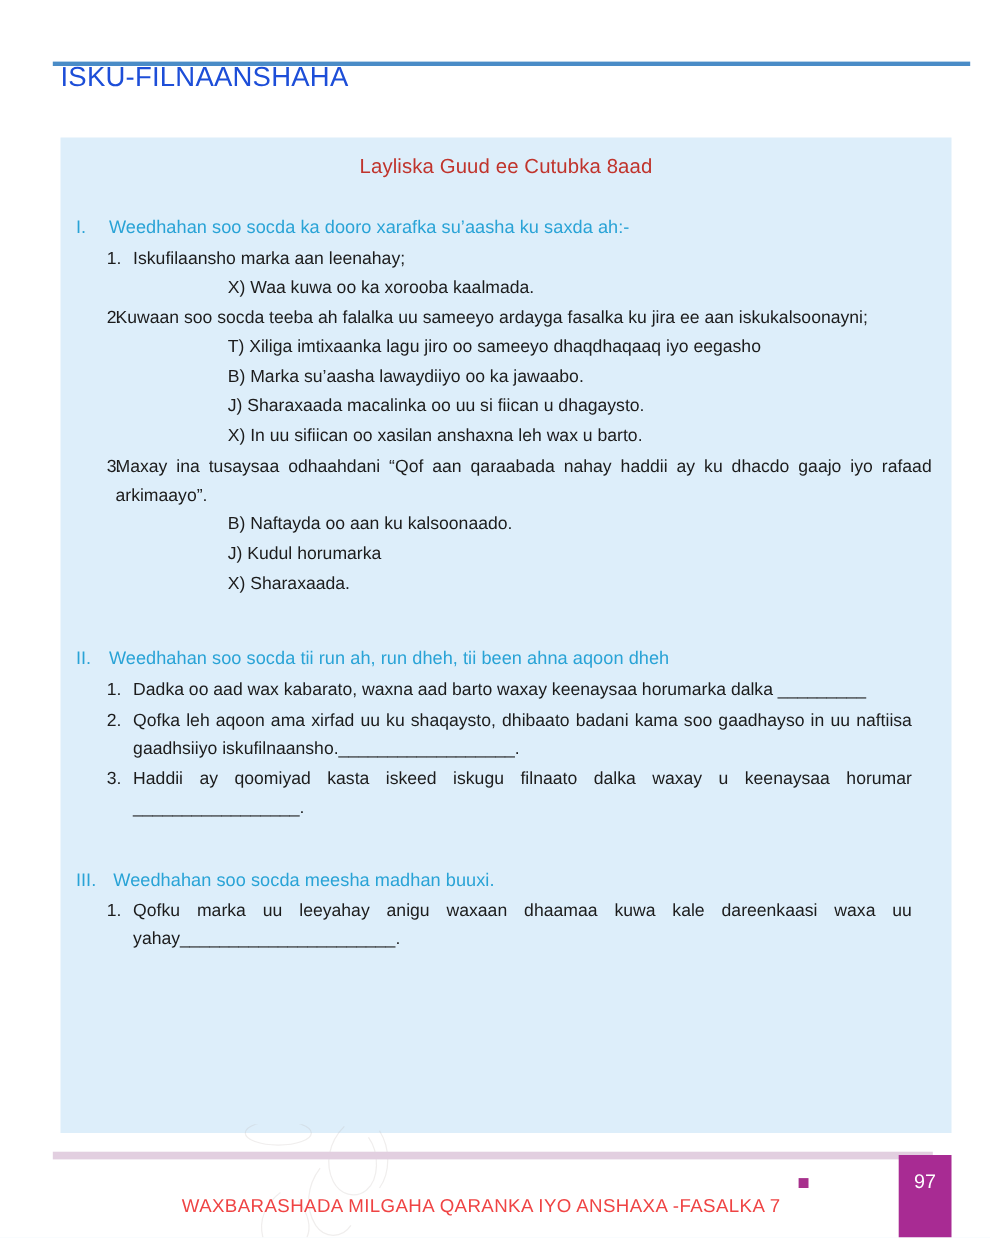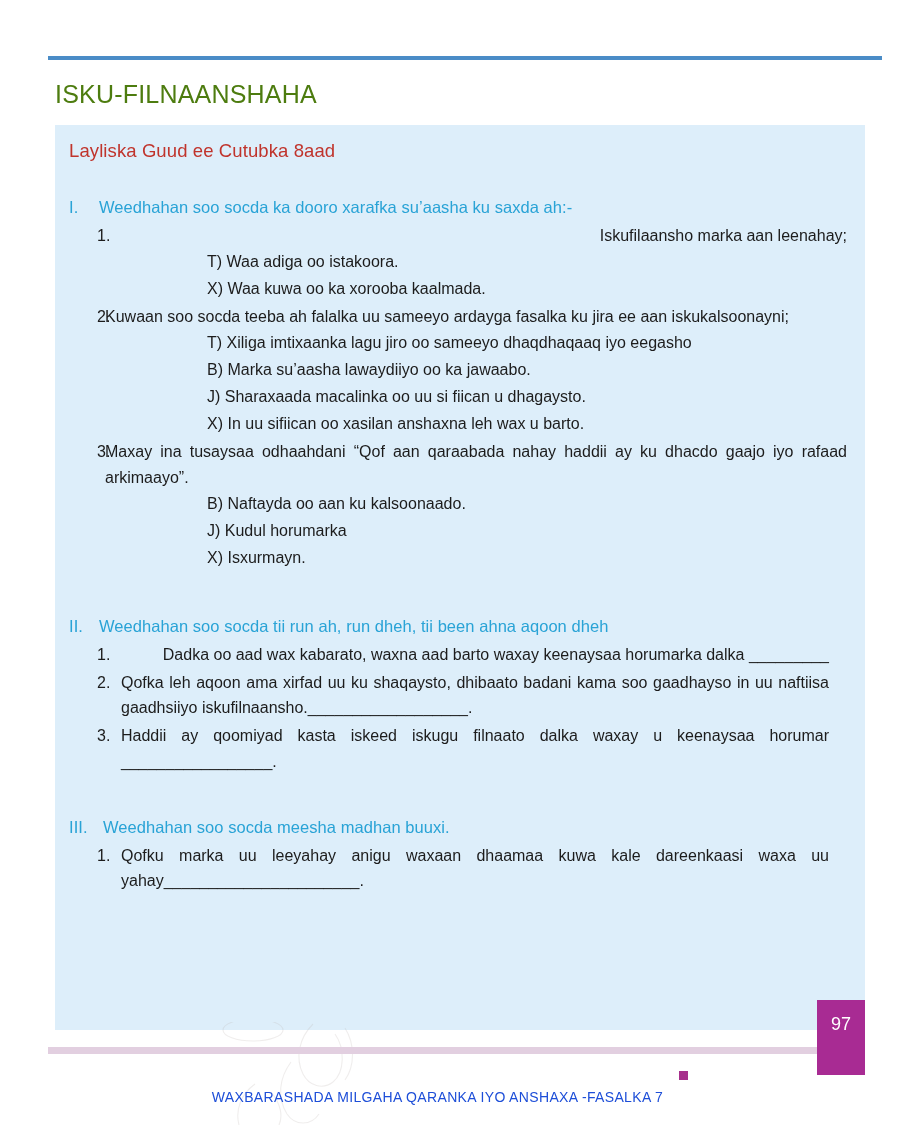"ISKU-FILNAANSHAHA" .chapter-title { color: #4d7c0f -> #1d4ed8; top: 80px -> 56px }
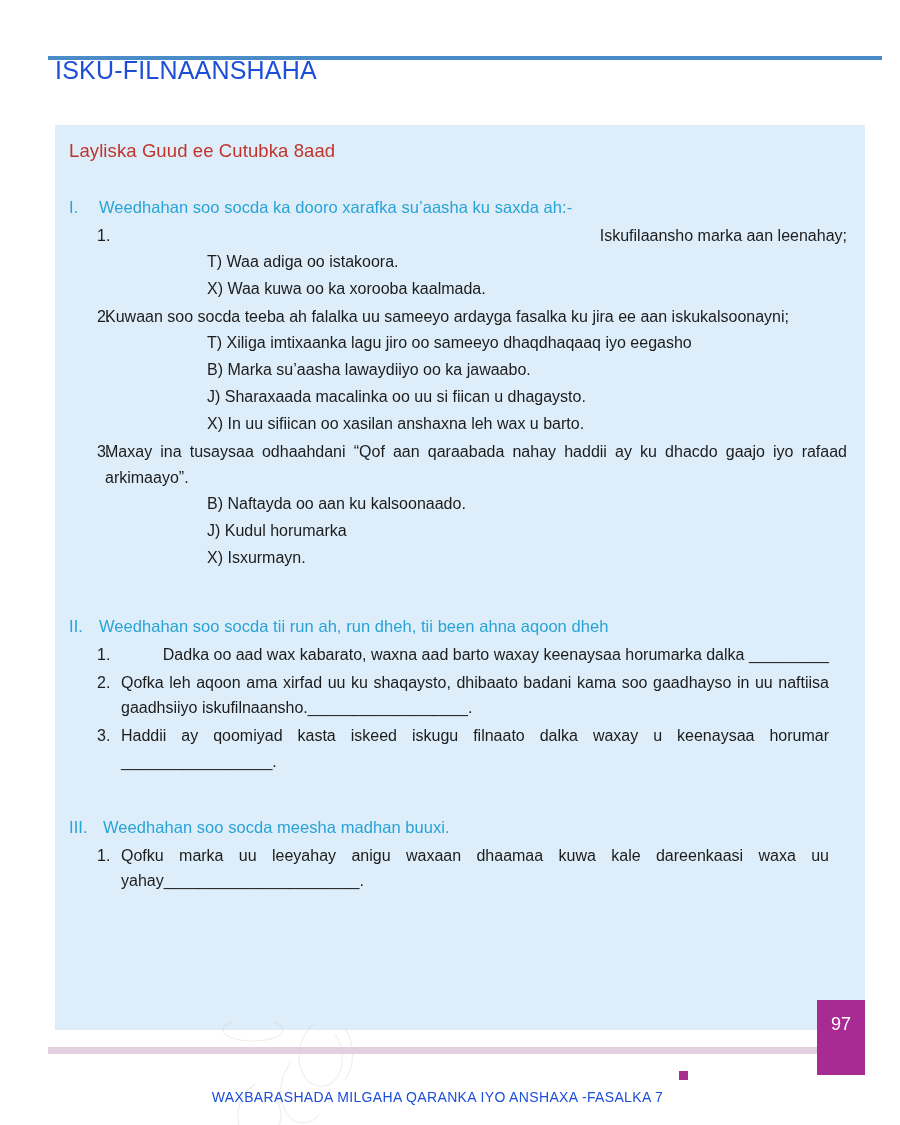"Layliska Guud ee Cutubka 8aad" .panel-title { text-align: left -> center }
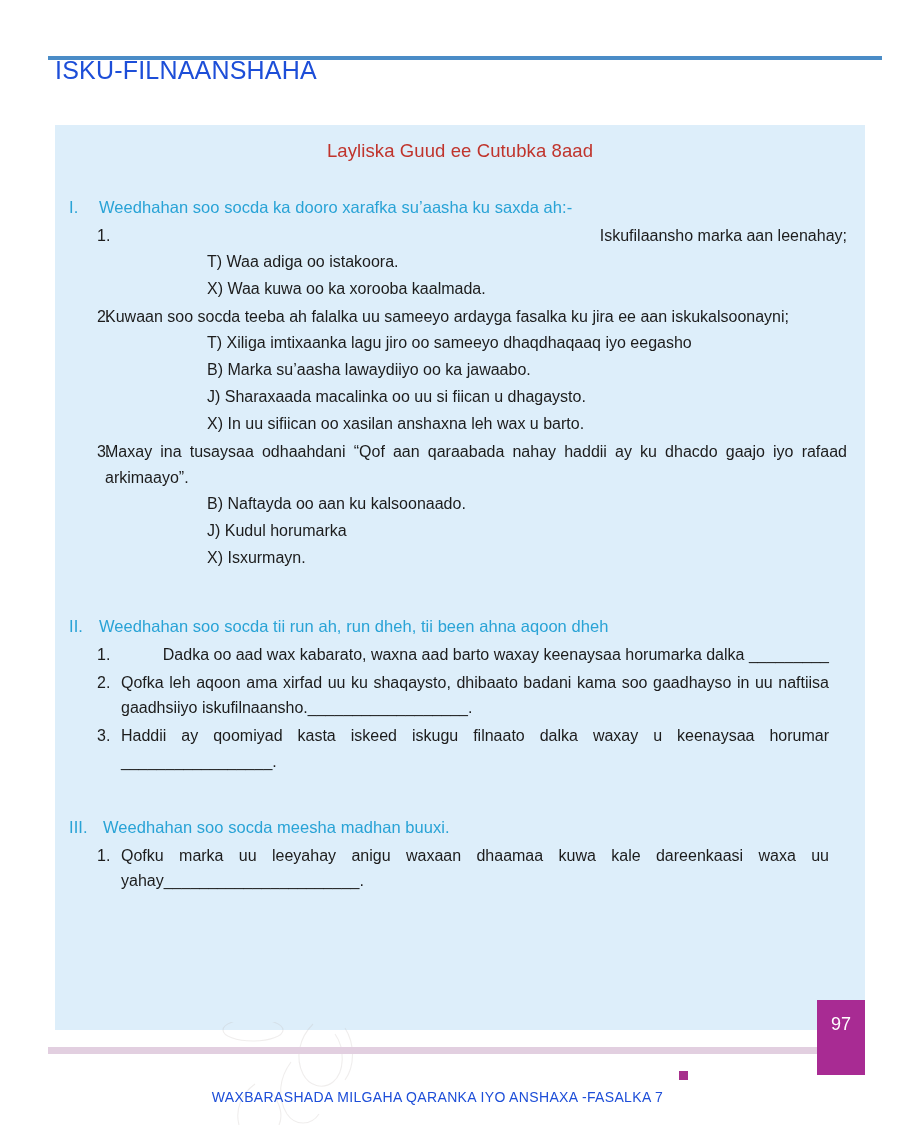"Iskufilaansho marka aan leenahay;" .q.loose .qt { text-align: right -> left }
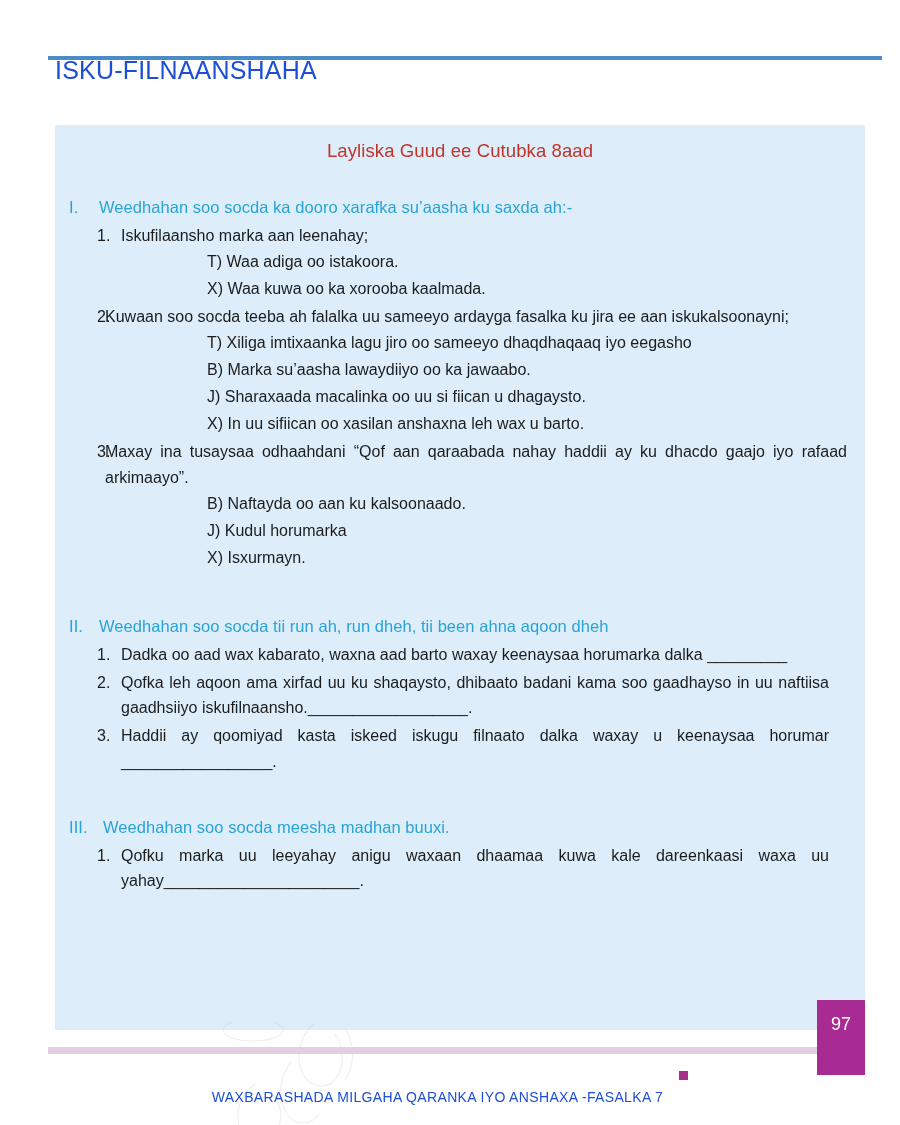"T) Waa adiga oo istakoora." div.opt { html: <div>T) Waa adiga oo istakoora.</div> -> none }
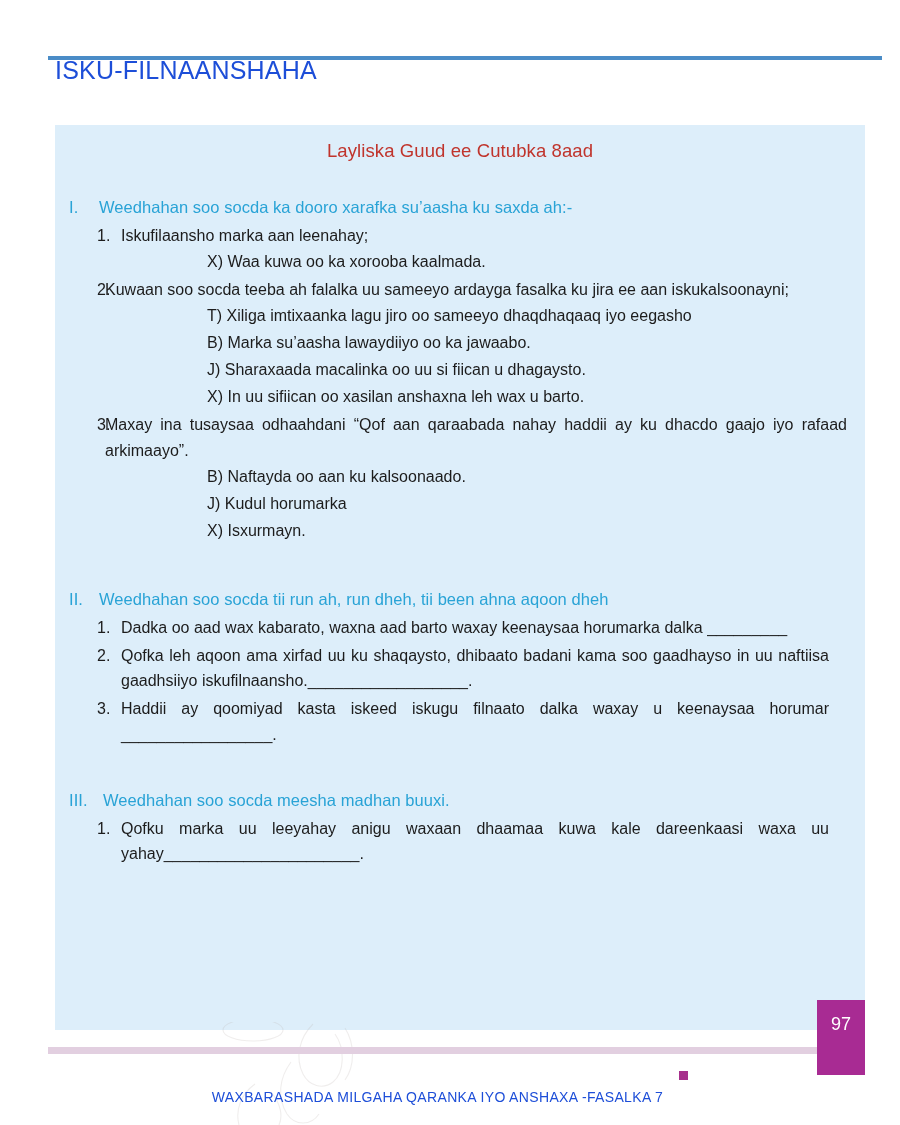"X) Isxurmayn." div.opt { text: Isxurmayn -> Sharaxaada }
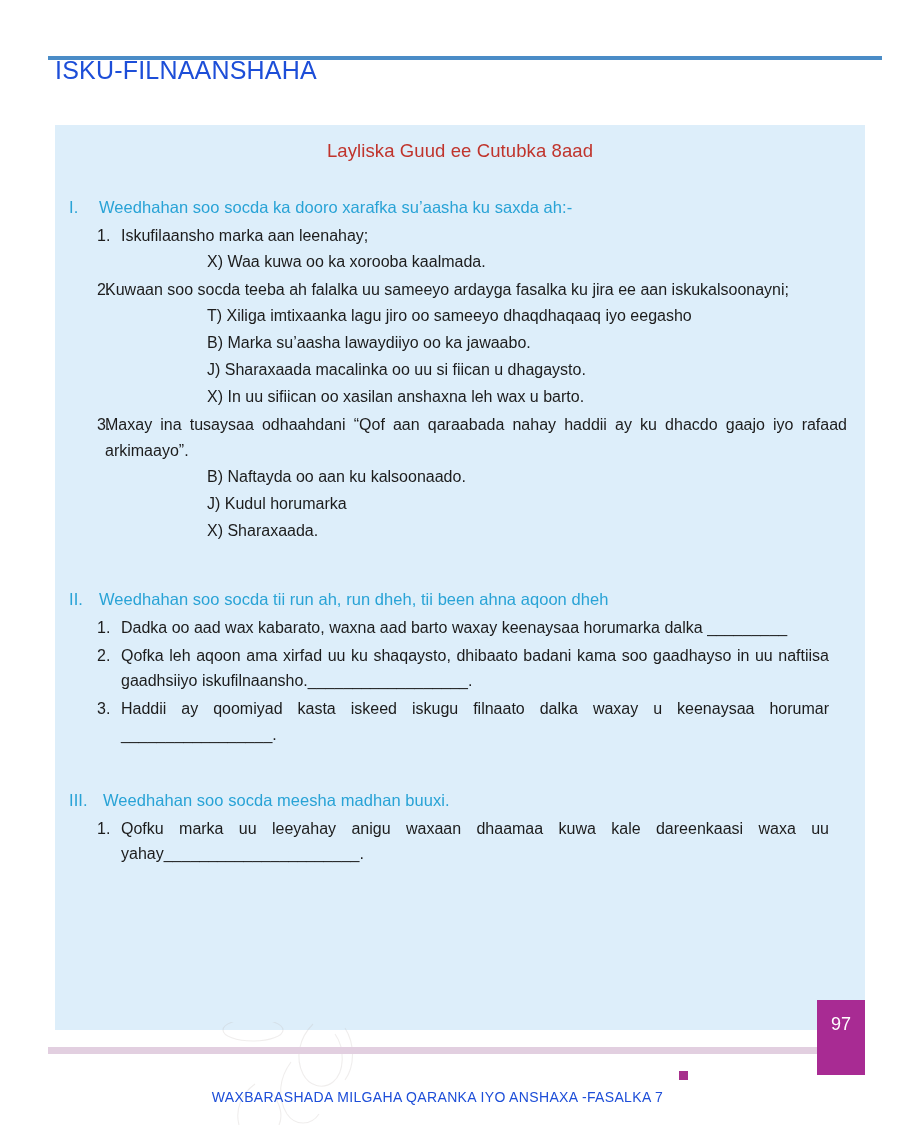"97" .page-badge { top: 1000px -> 1050px }
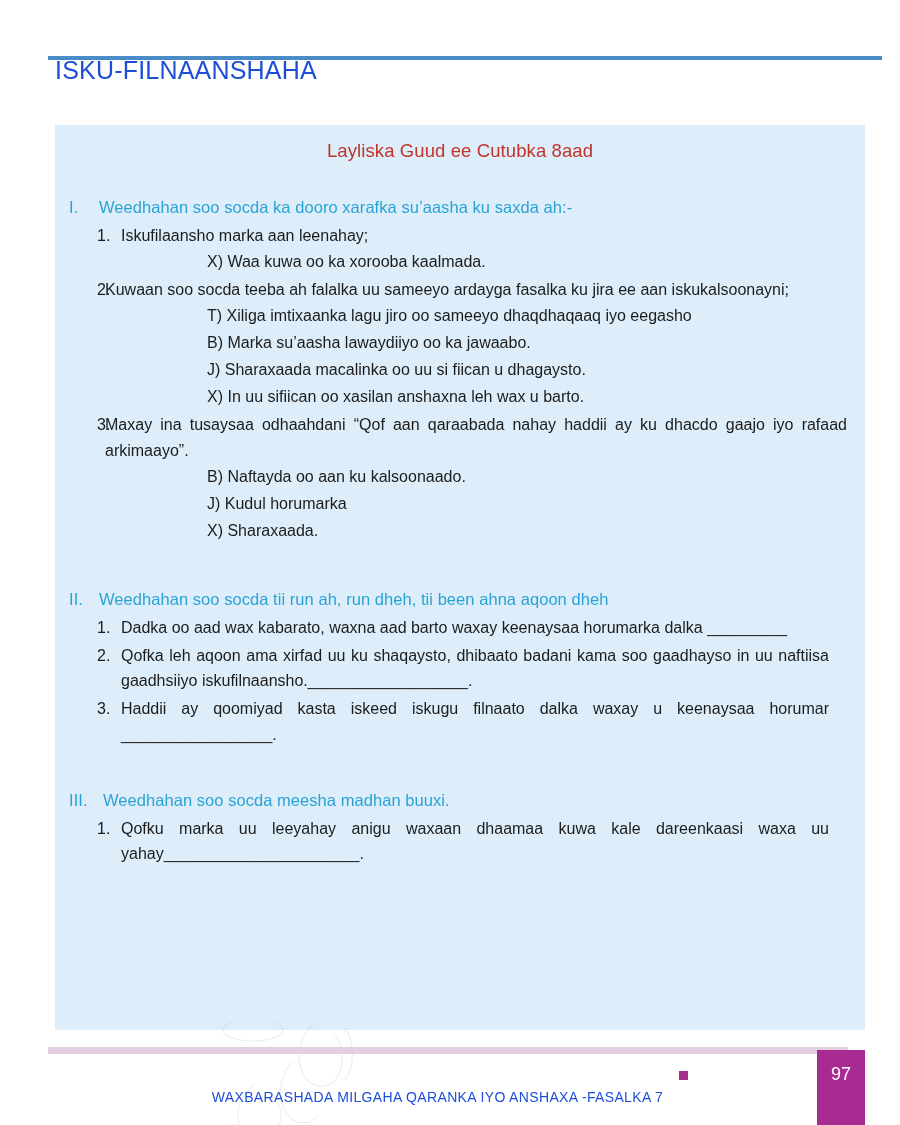"WAXBARASHADA MILGAHA QARANKA IYO ANSHAXA" .footer-text { color: #1d4ed8 -> #ef4444; font-size: 14px -> 17px }
